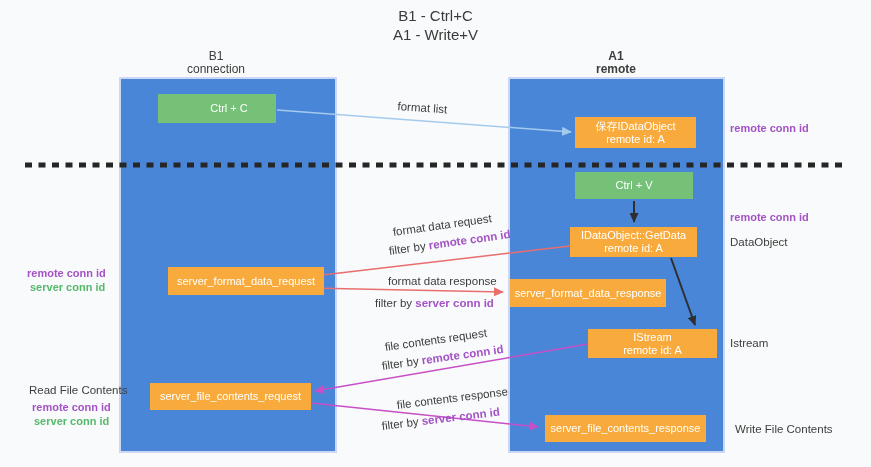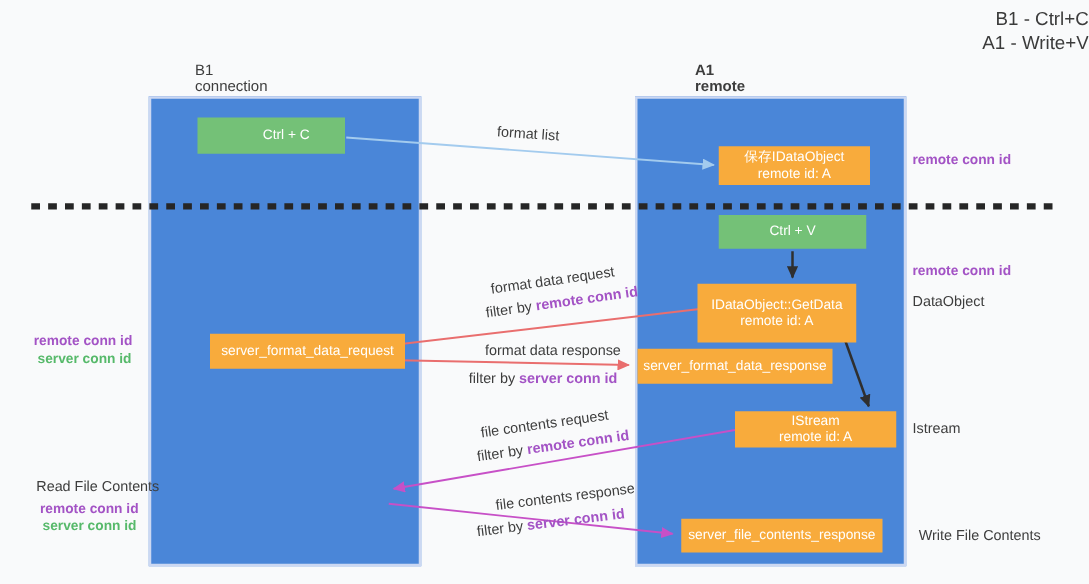"B1 - Ctrl+C" .title { text-align: right -> center }
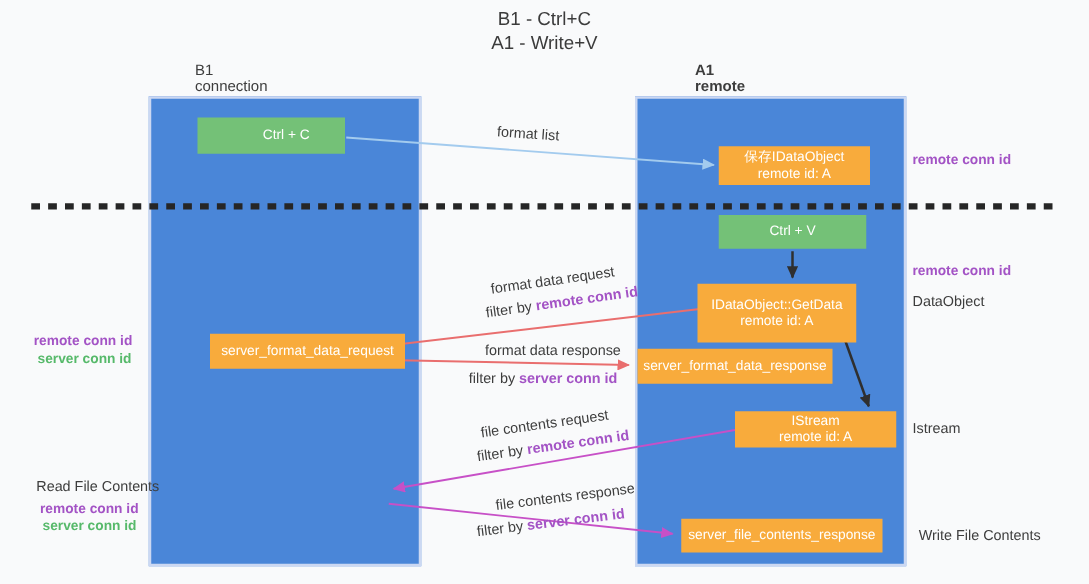"B1" .col-header { text-align: left -> center }
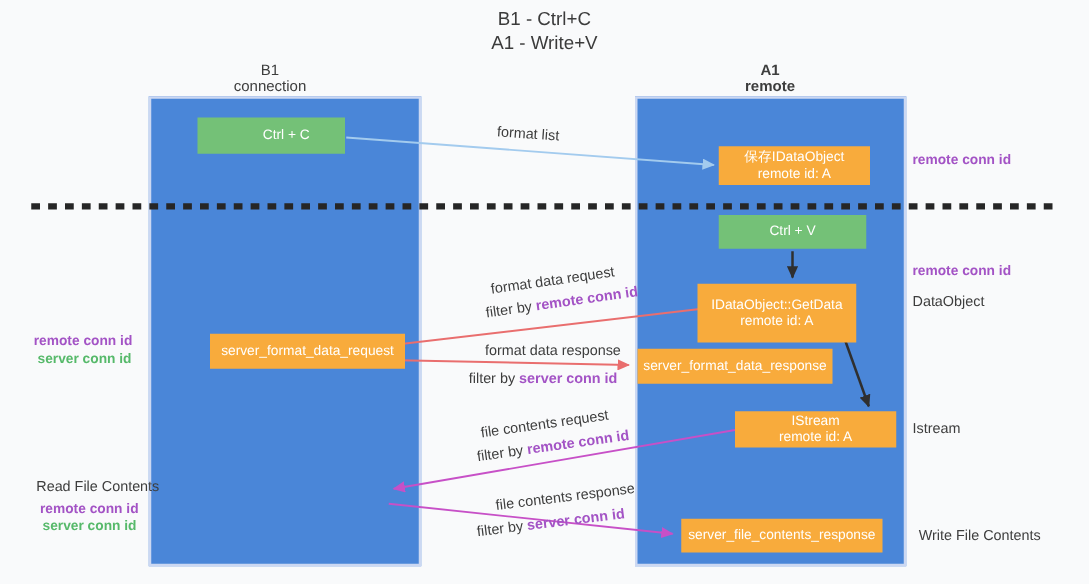"IDataObject::GetData" div.node { height: 47px -> 30px; left: 558px -> 570px }
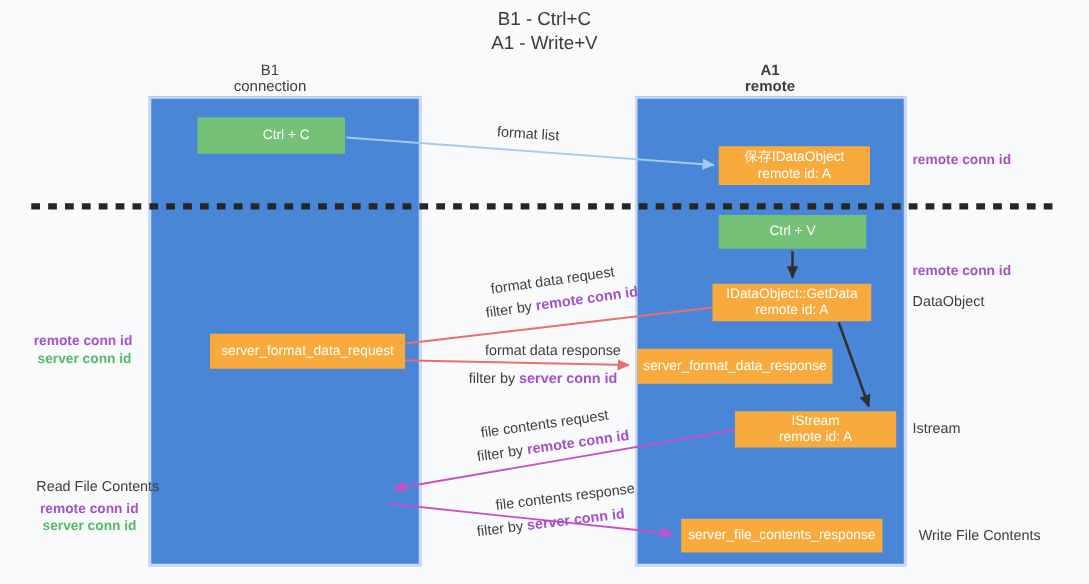"server_file_contents_request" div.node { html: none -> <div> <div>server_file_contents_request</div> </div> }
